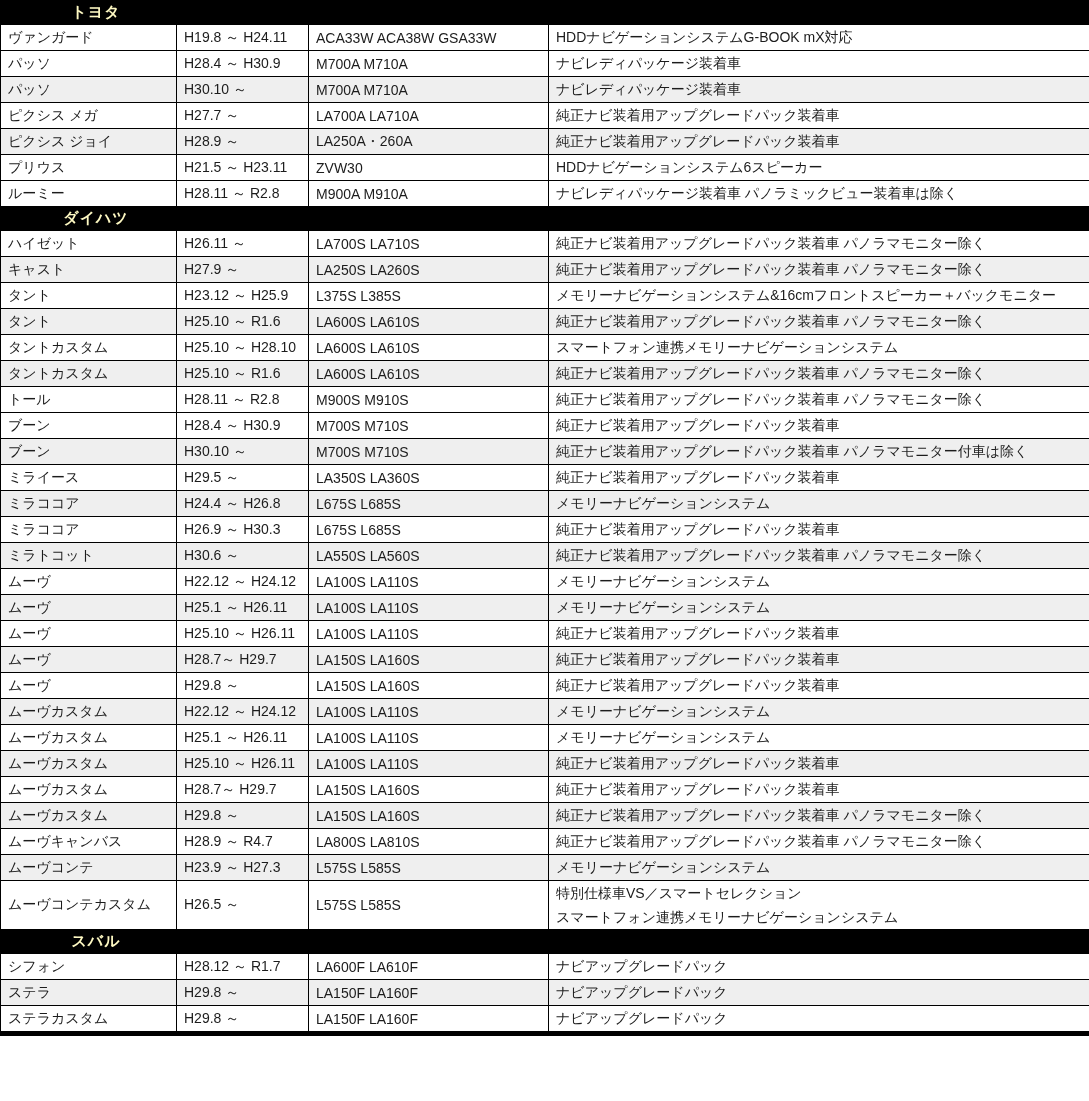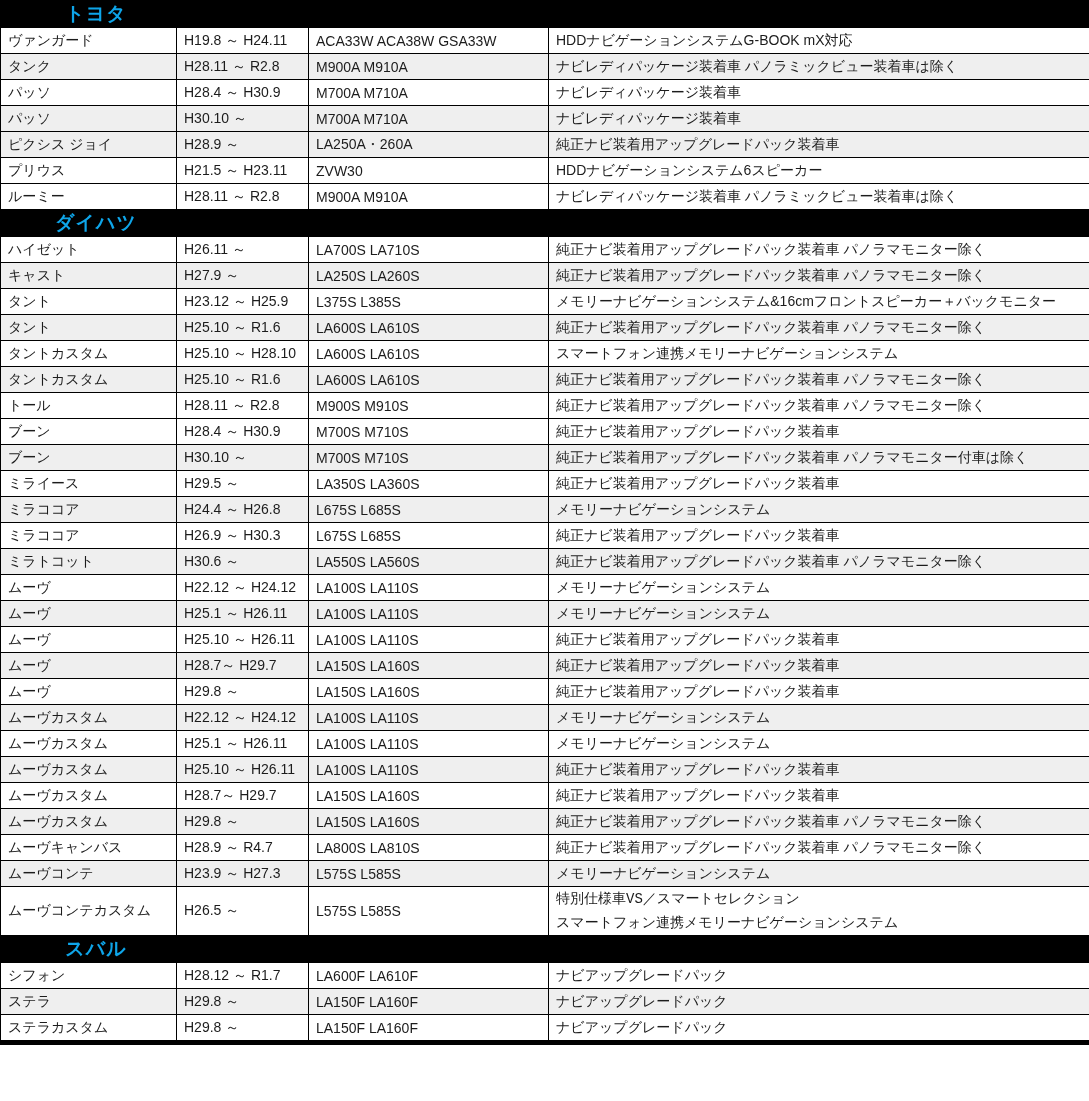"トヨタ" .maker-label { color: #0ea5e9 -> #fef9c3; font-size: 19px -> 15px }
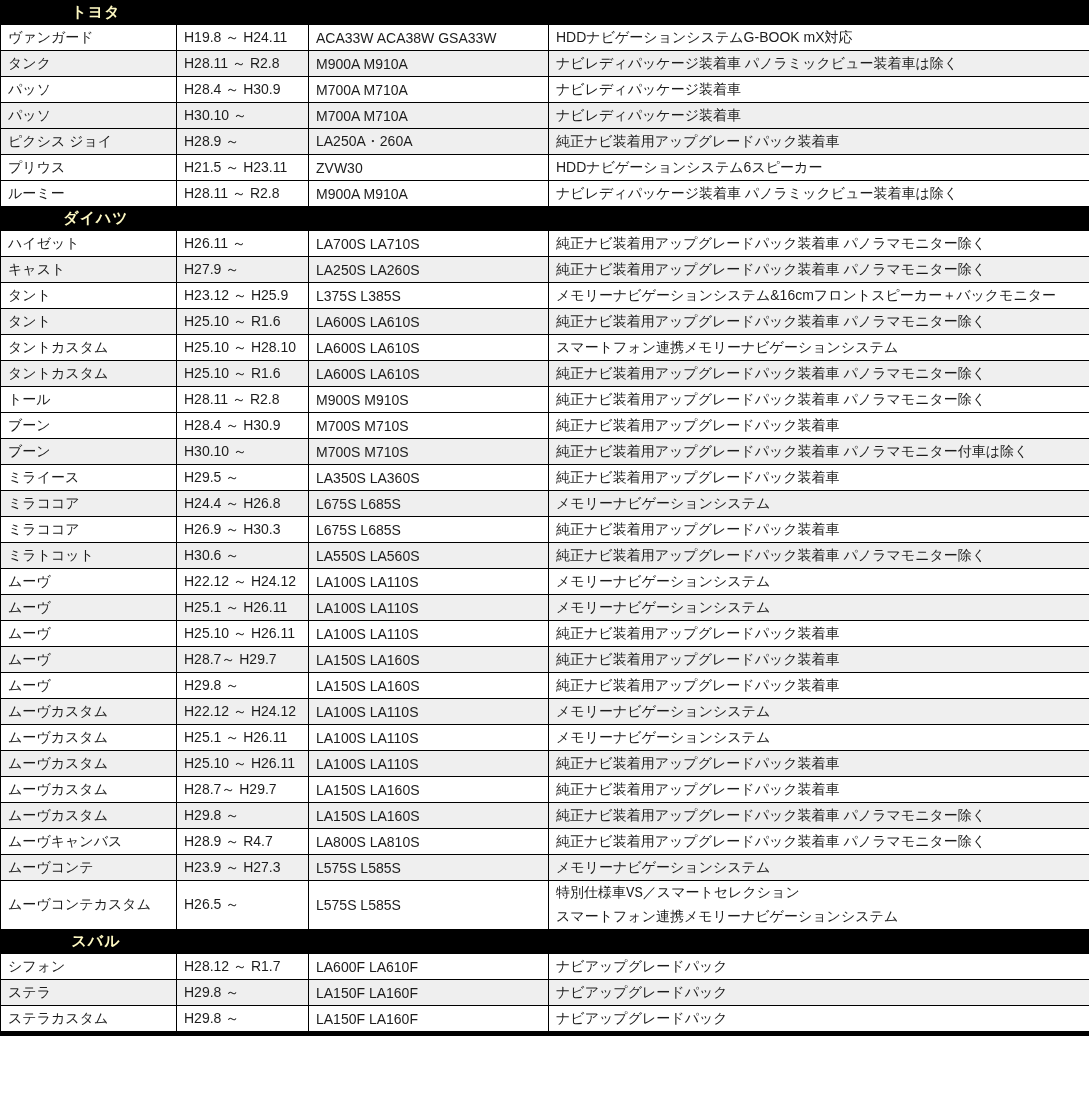"タンク" tr.data-row { html: <tr> <td>タンク</td> <td>H28.11 ～ R2.8</td> <td>M900A M910A</td> <td>ナビレディパッケージ装着車 パノラミックビュー装着車は除く</td> </tr> -> none }
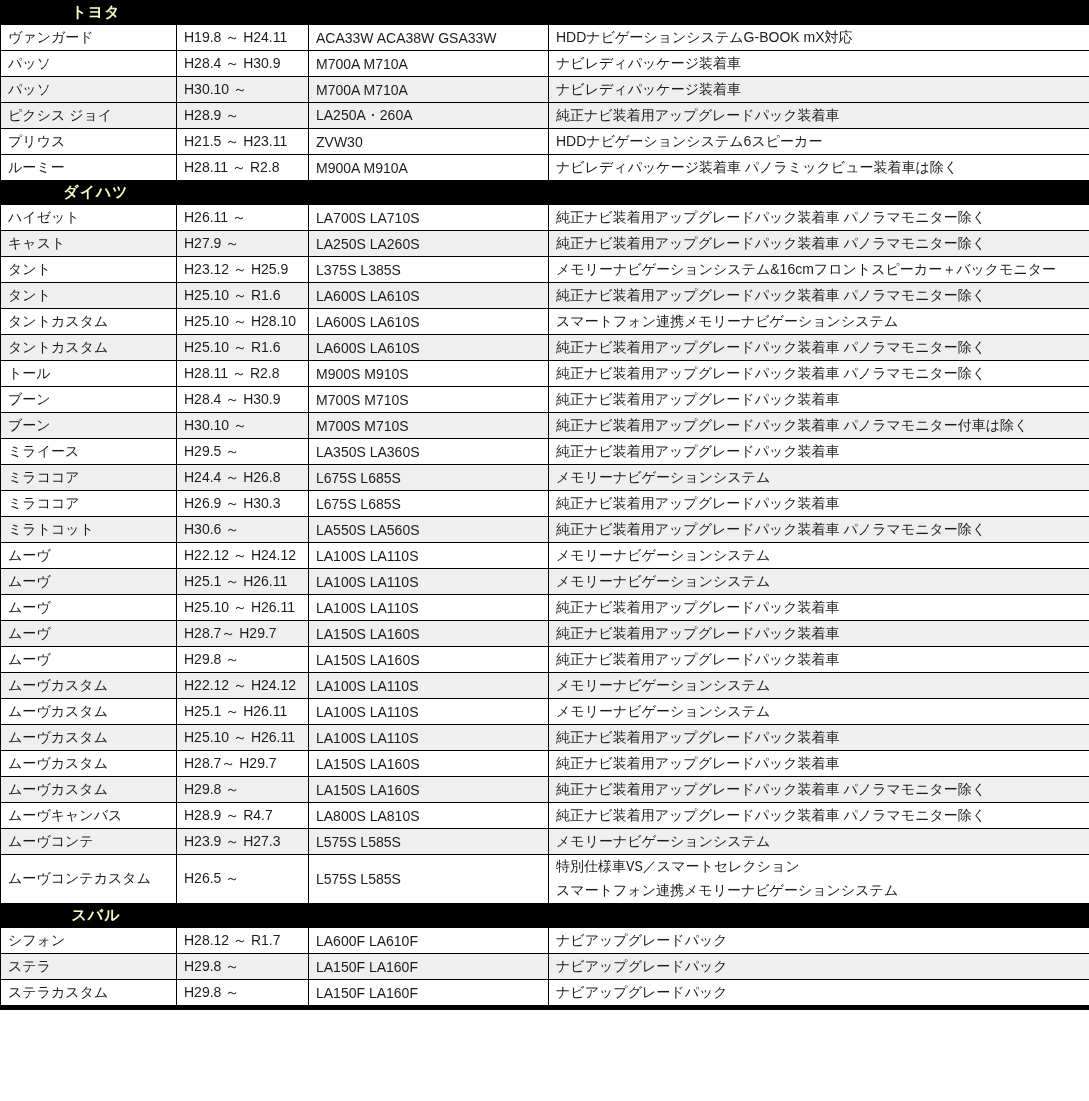"ピクシス メガ" tr.data-row { html: none -> <tr> <td>ピクシス メガ</td> <td>H27.7 ～</td> <td>LA700A LA710A</td> <td>純正ナビ装着用アップグレードパック装着車</td> </tr> }
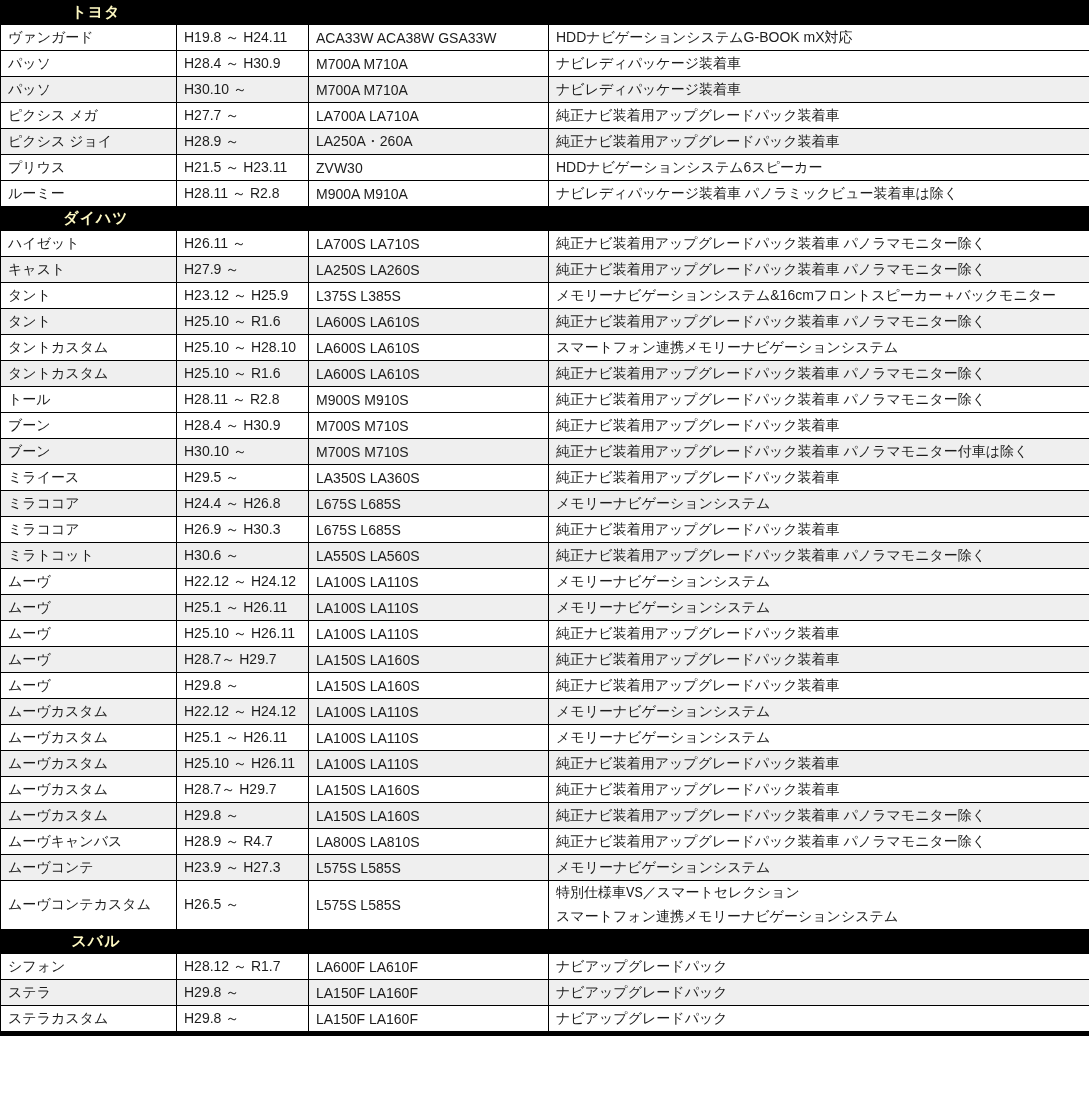"特別仕様車VS／スマートセレクション" .sys-line { font-family: Liberation Mono, monospace -> none }
